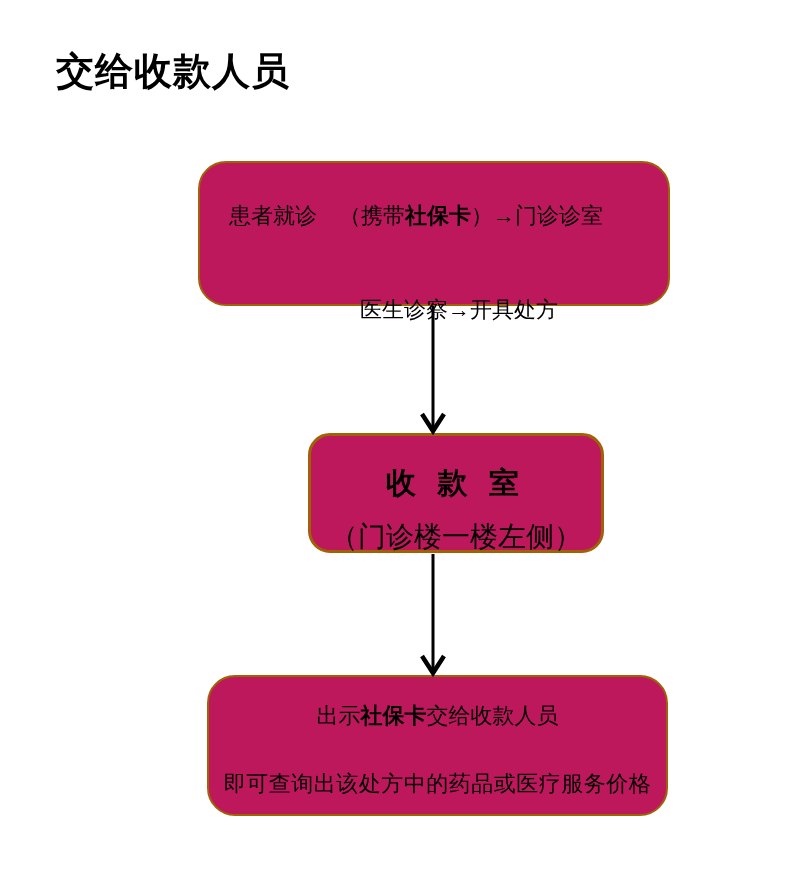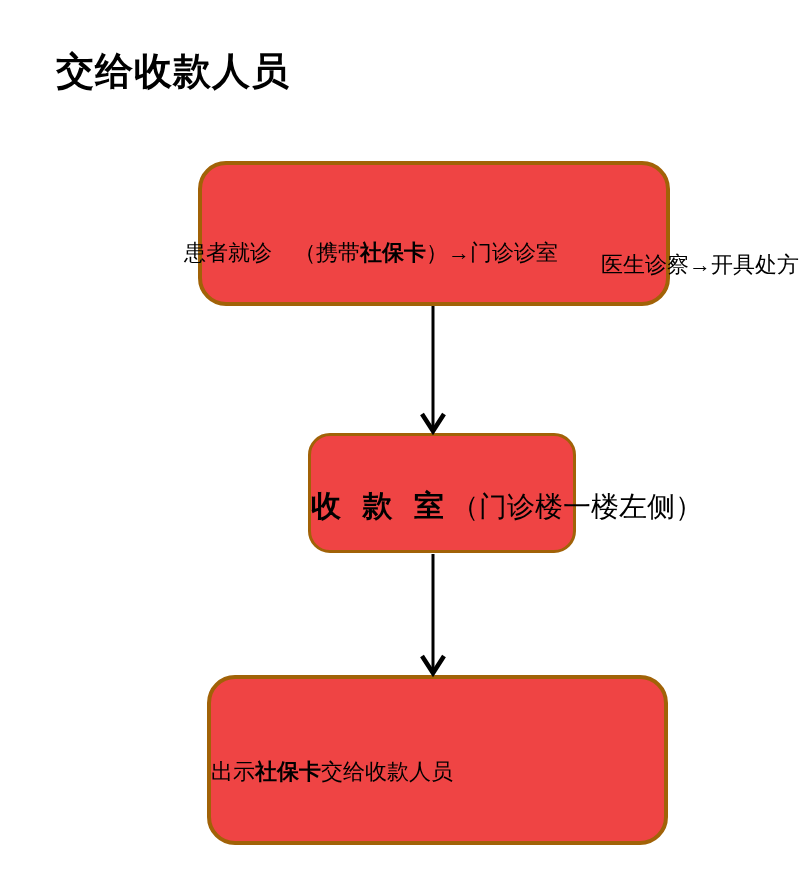"患者就诊 （携带社保卡）→门诊诊室" .flow-box { background: #ef4444 -> #be185d; border: 4px solid #a16207 -> 2px solid #a16207; flex-direction: none -> column }
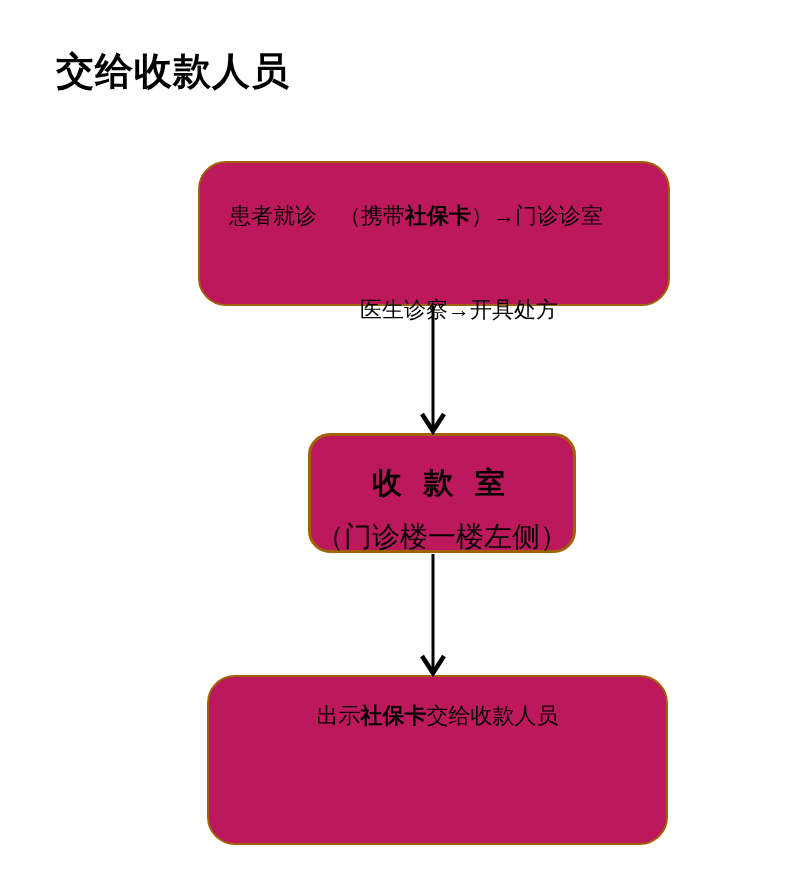"收 款 室" .box-step2 { width: 268px -> 296px }
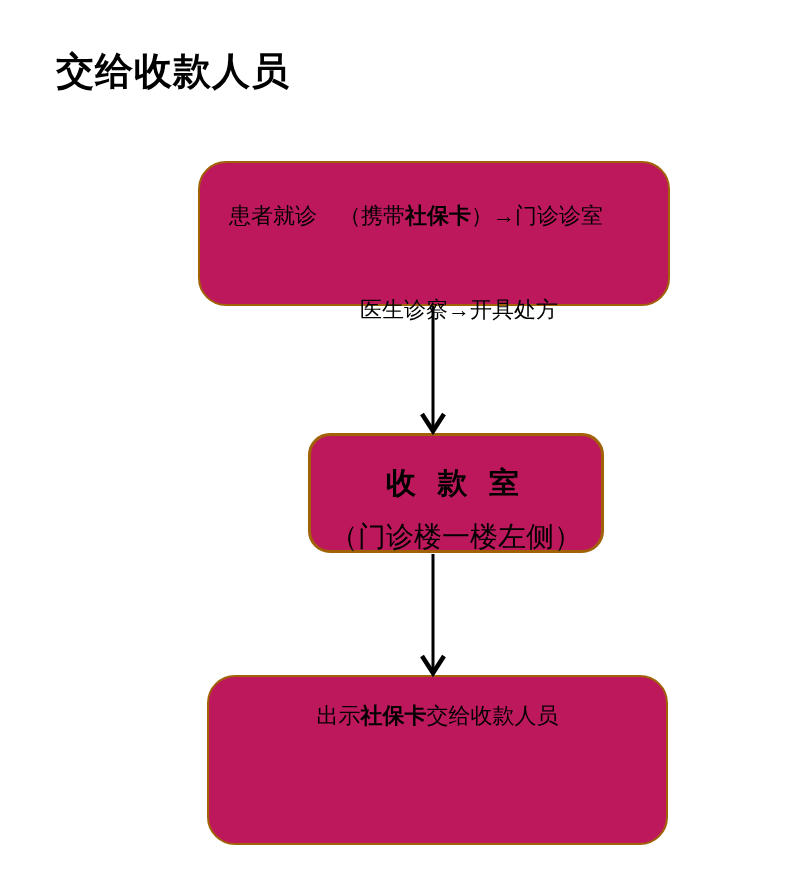"出示社保卡交给收款人员" .box-step3 { height: 170px -> 141px }
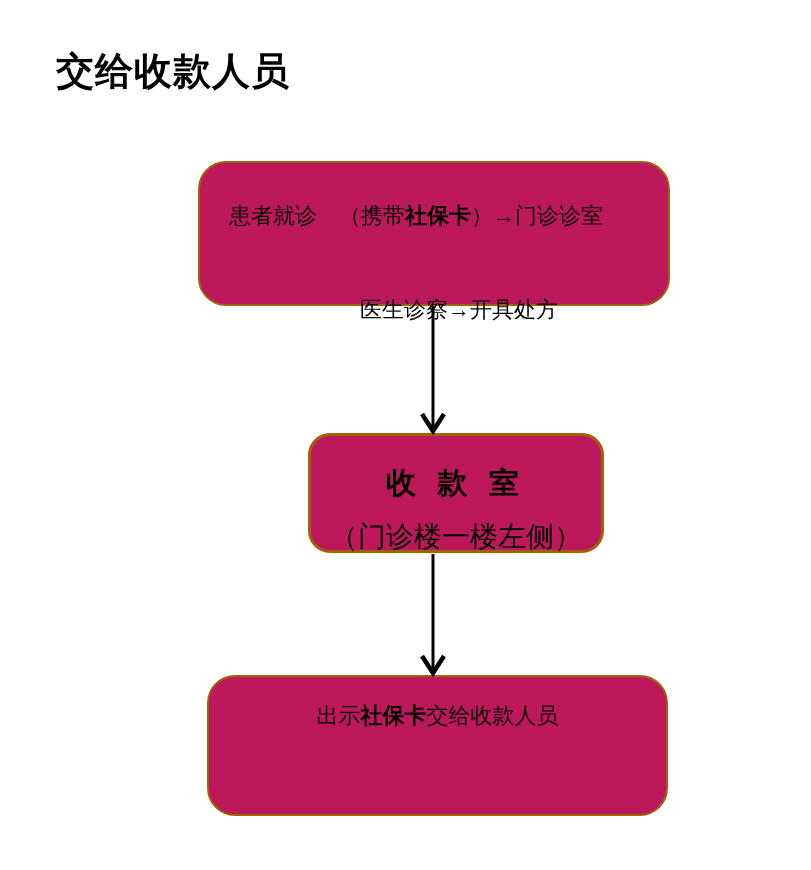"即可查询出该处方中的药品或医疗服务价格" div.line { html: none -> <div>即可查询出该处方中的药品或医疗服务价格</div> }
